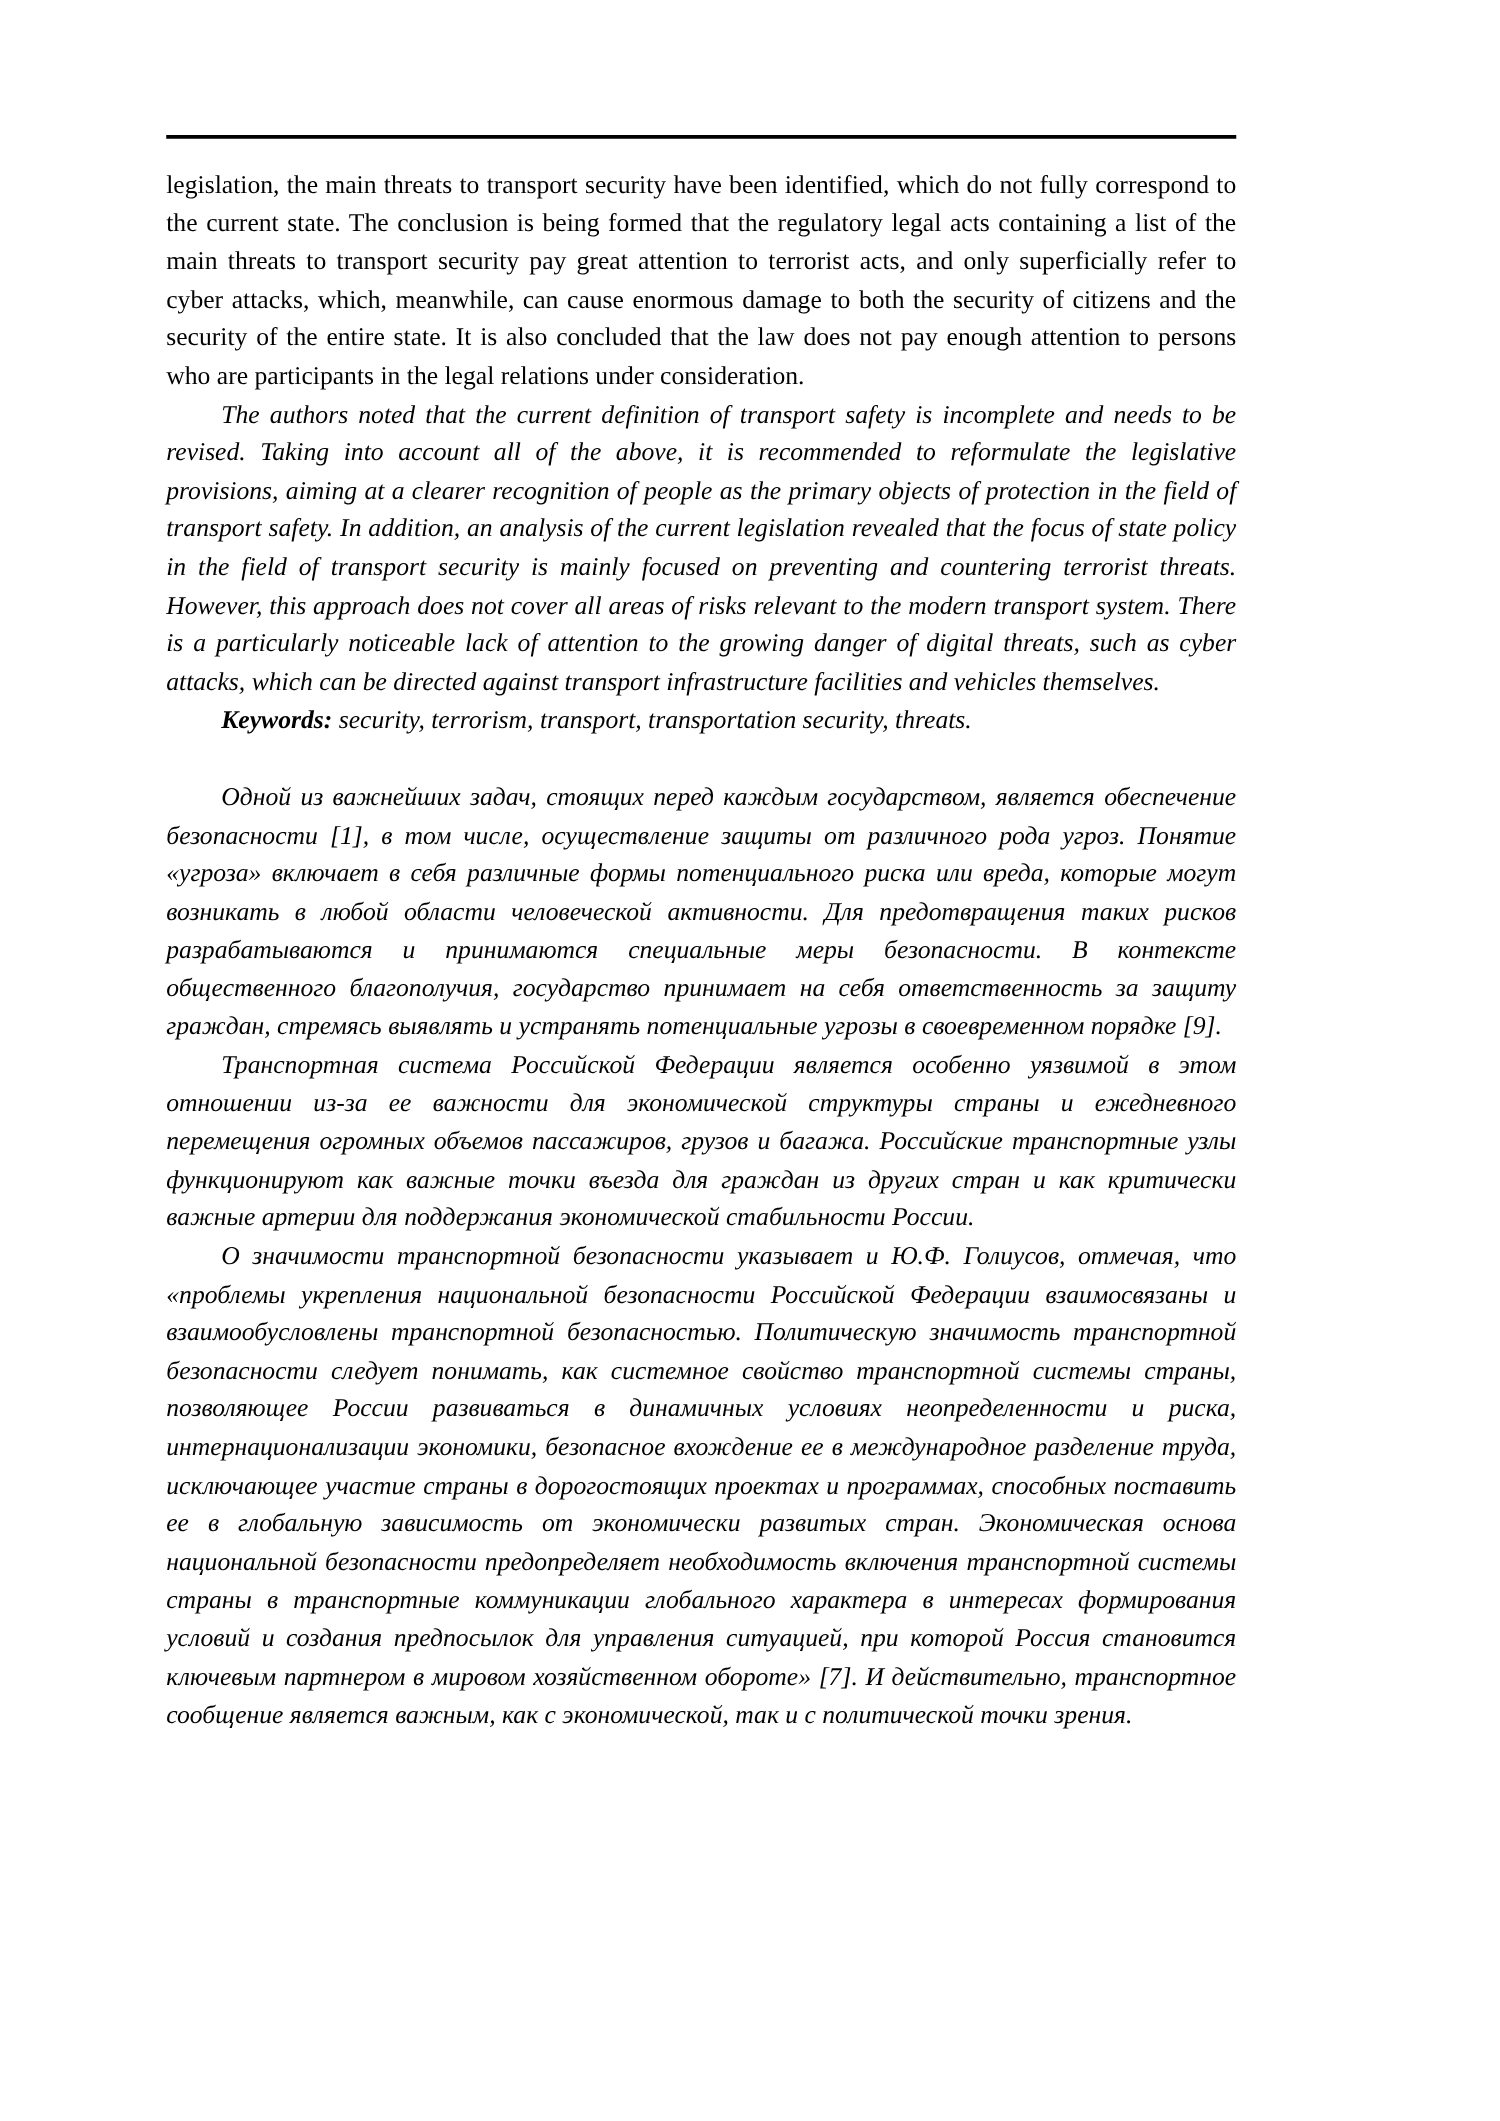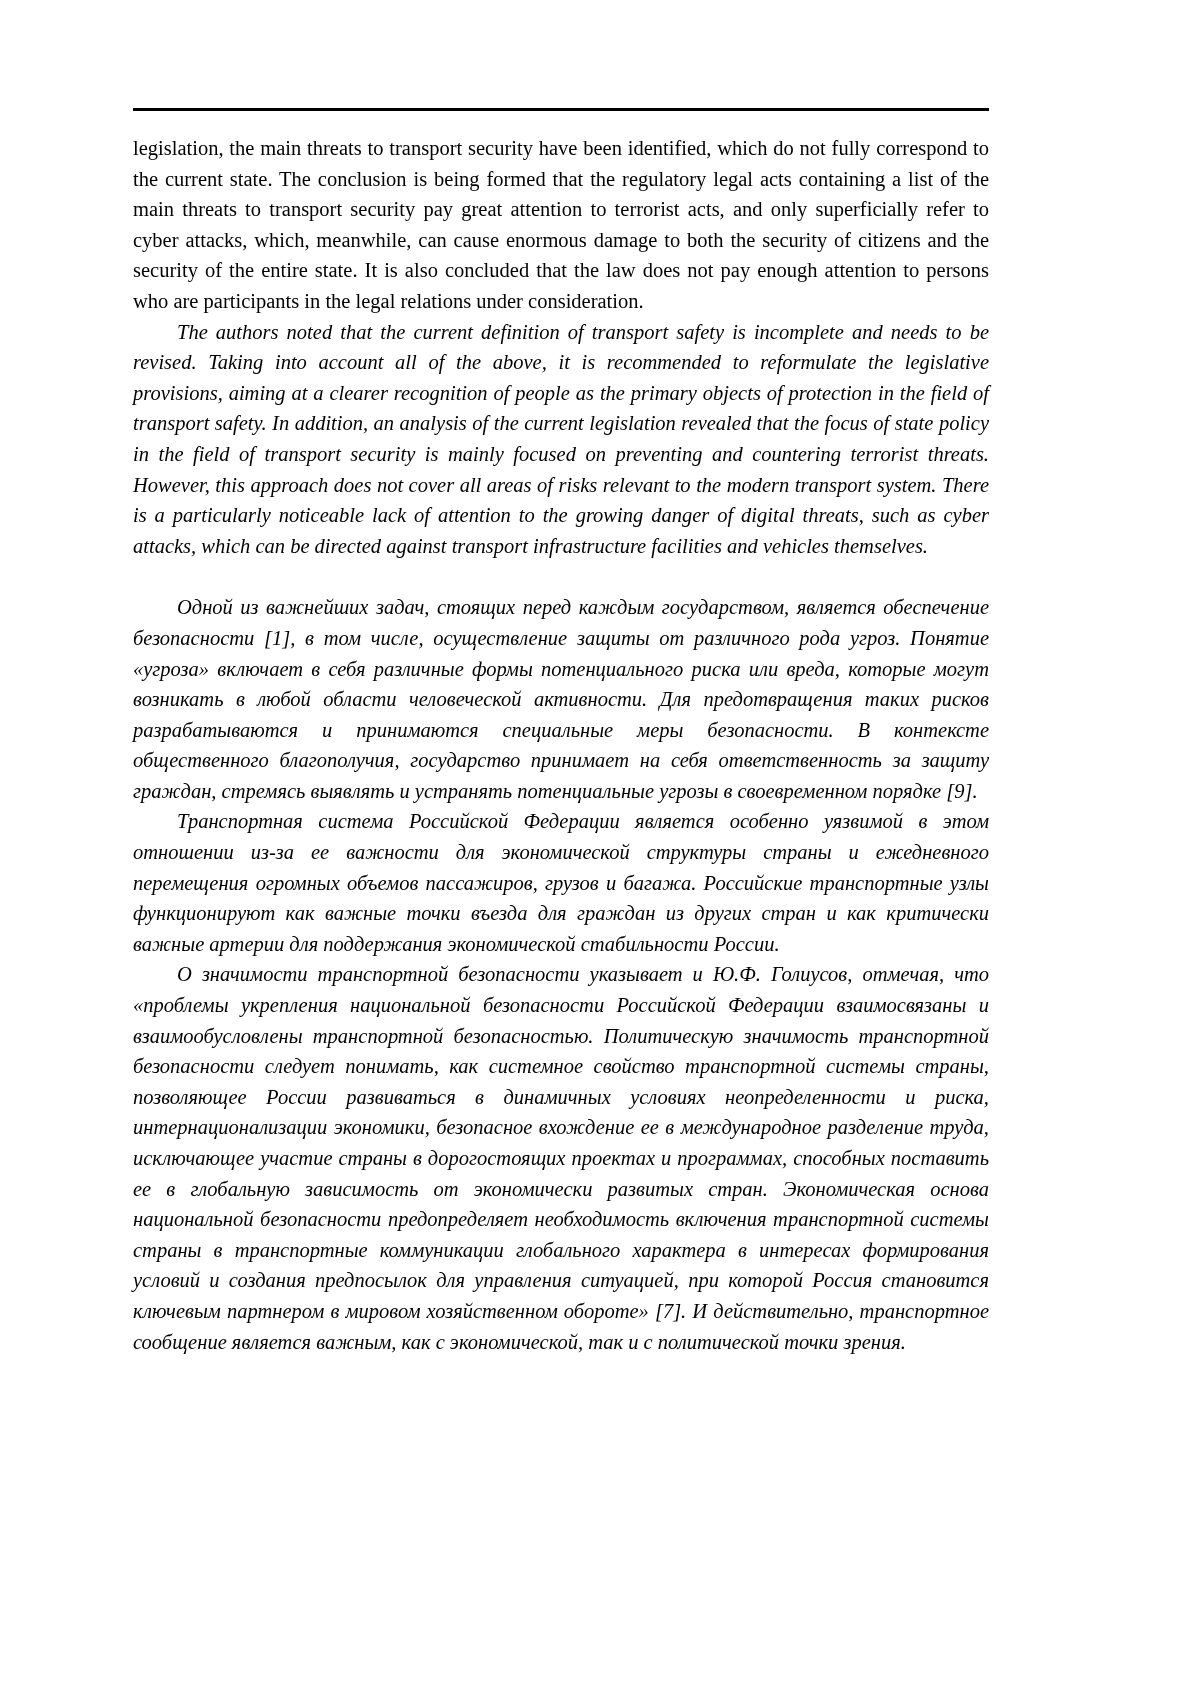"Keywords: security, terrorism," p.para { html: none -> <p><span>Keywords:</span><span> security, terrorism, transport, transportation security, threats.</span></p> }
